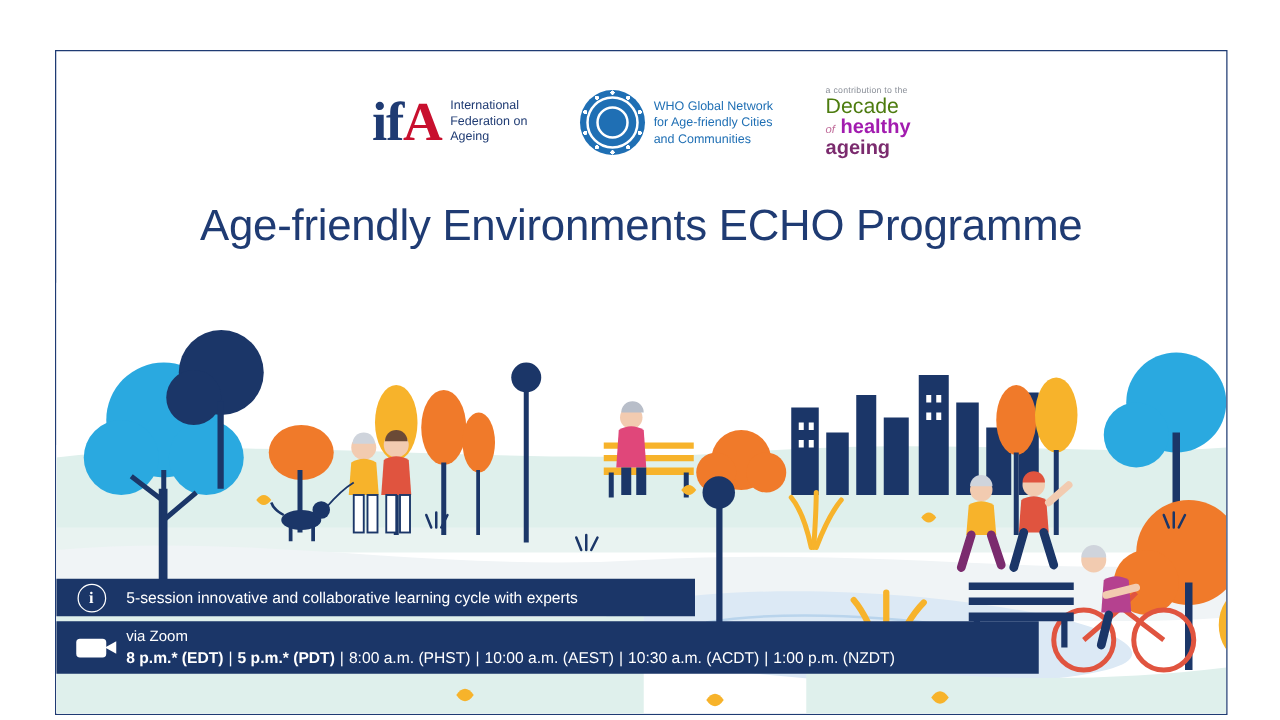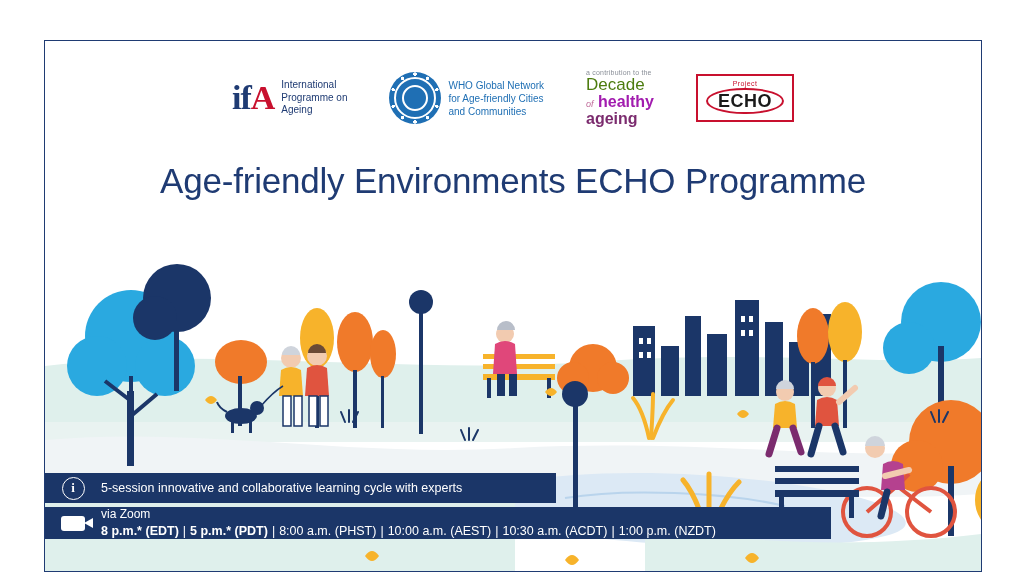"ifA" .ifa-mark { font-size: 34px -> 44px }
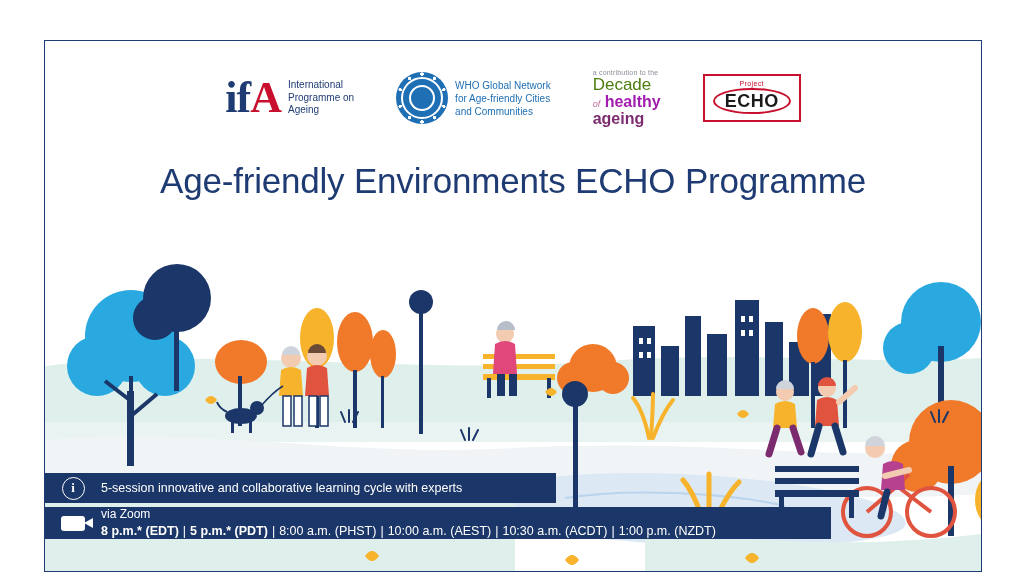"Programme on" div { text: Programme -> Federation }
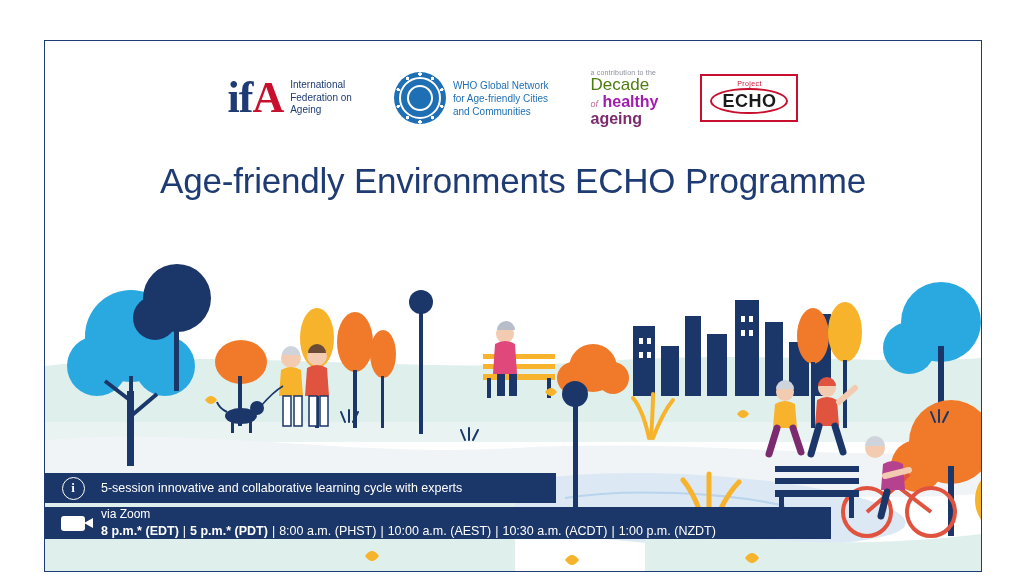"ECHO" div.logo { html: <div> <div> <div>Project</div> <div>ECHO</div> </div> </div> -> none }
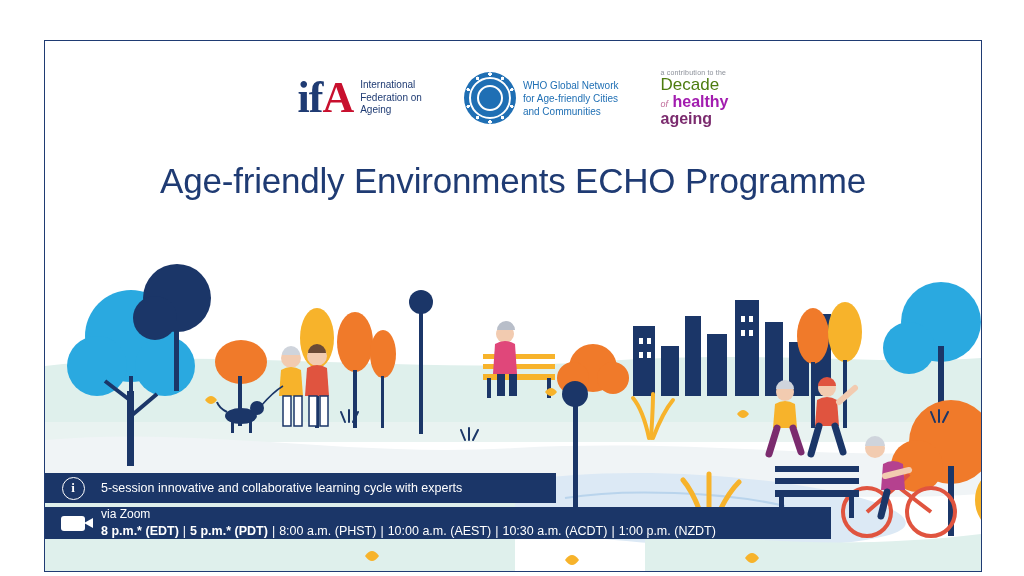"via Zoom" .bar.b3 { height: 32px -> 42px }
